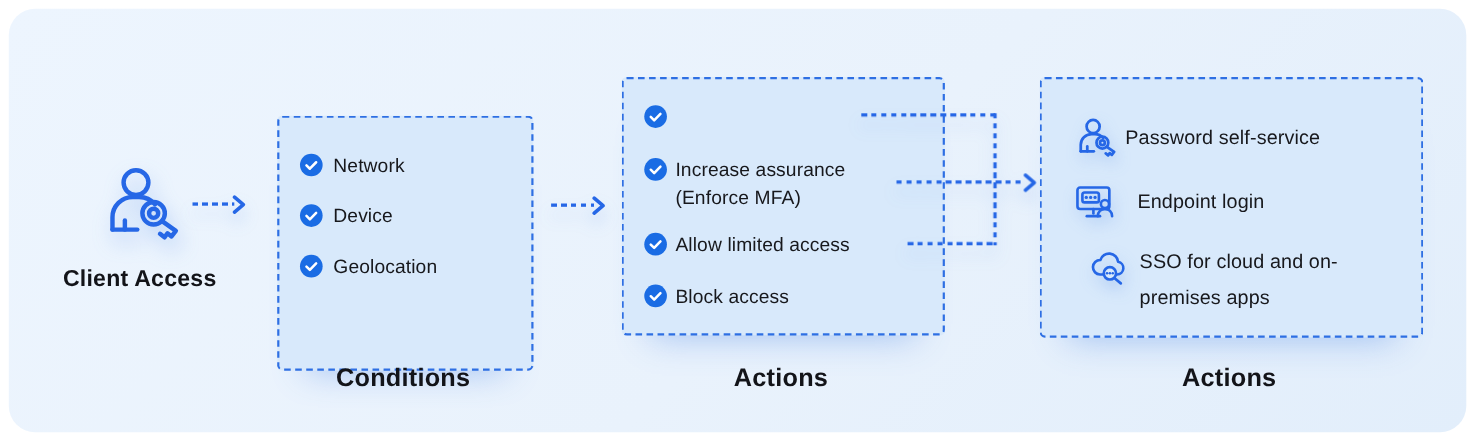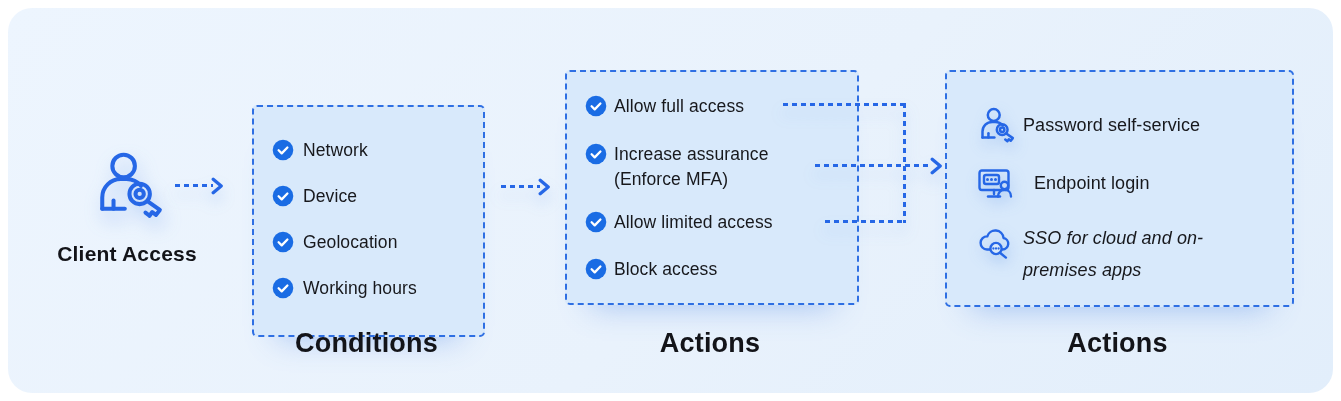"Allow full access" span.item-label { html: <span>Allow full access</span> -> none }
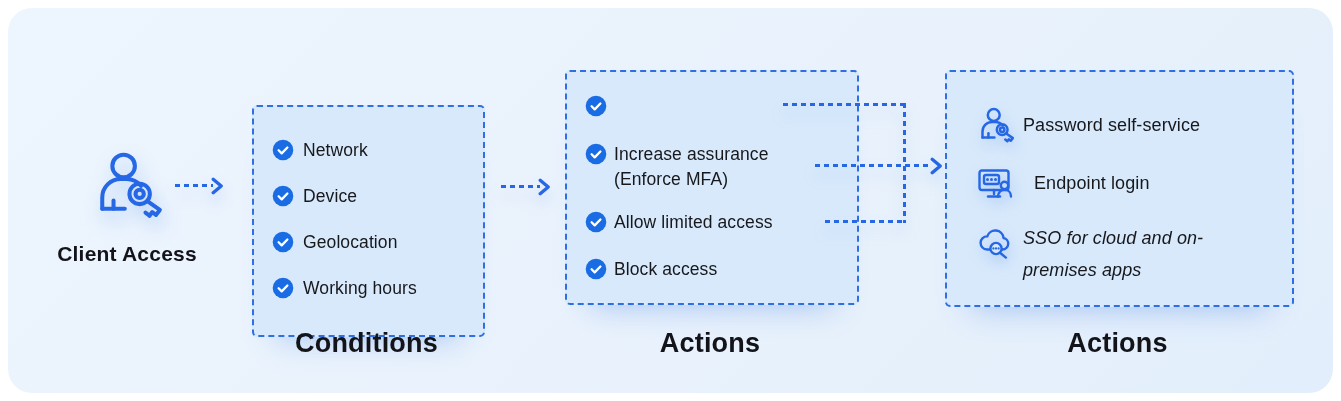"SSO for cloud and on-premises" div.row { font-style: italic -> none; left: 28px -> 41px }
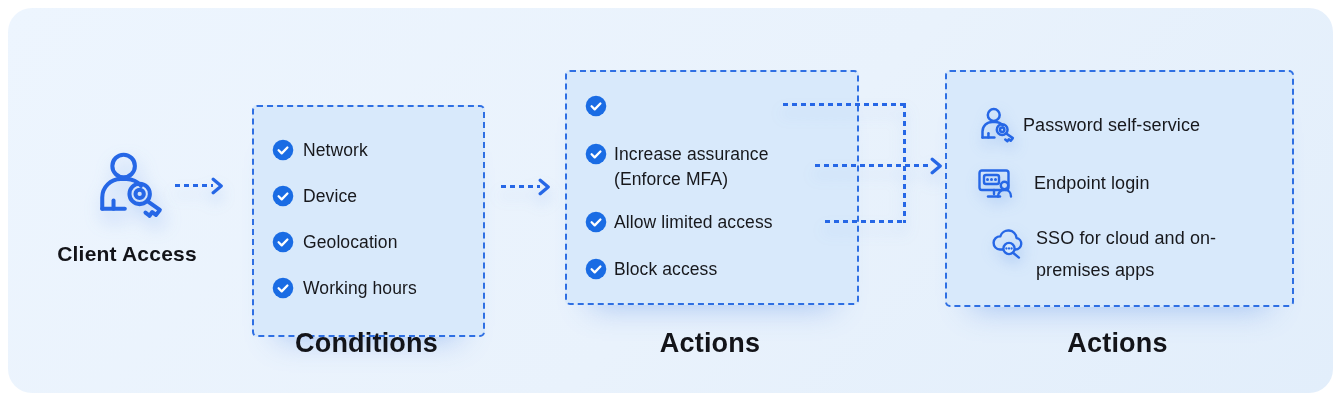"Working hours" div.row { html: <div> <svg> <circle></circle> <path></path> </svg> <span>Working hours</span> </div> -> none }
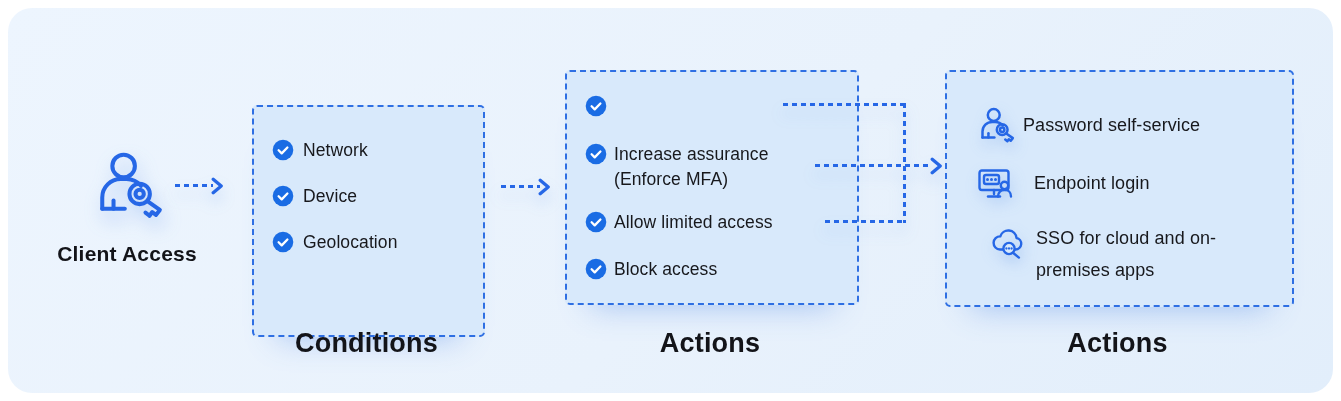"Conditions" .section-title { font-size: 27px -> 23px }
